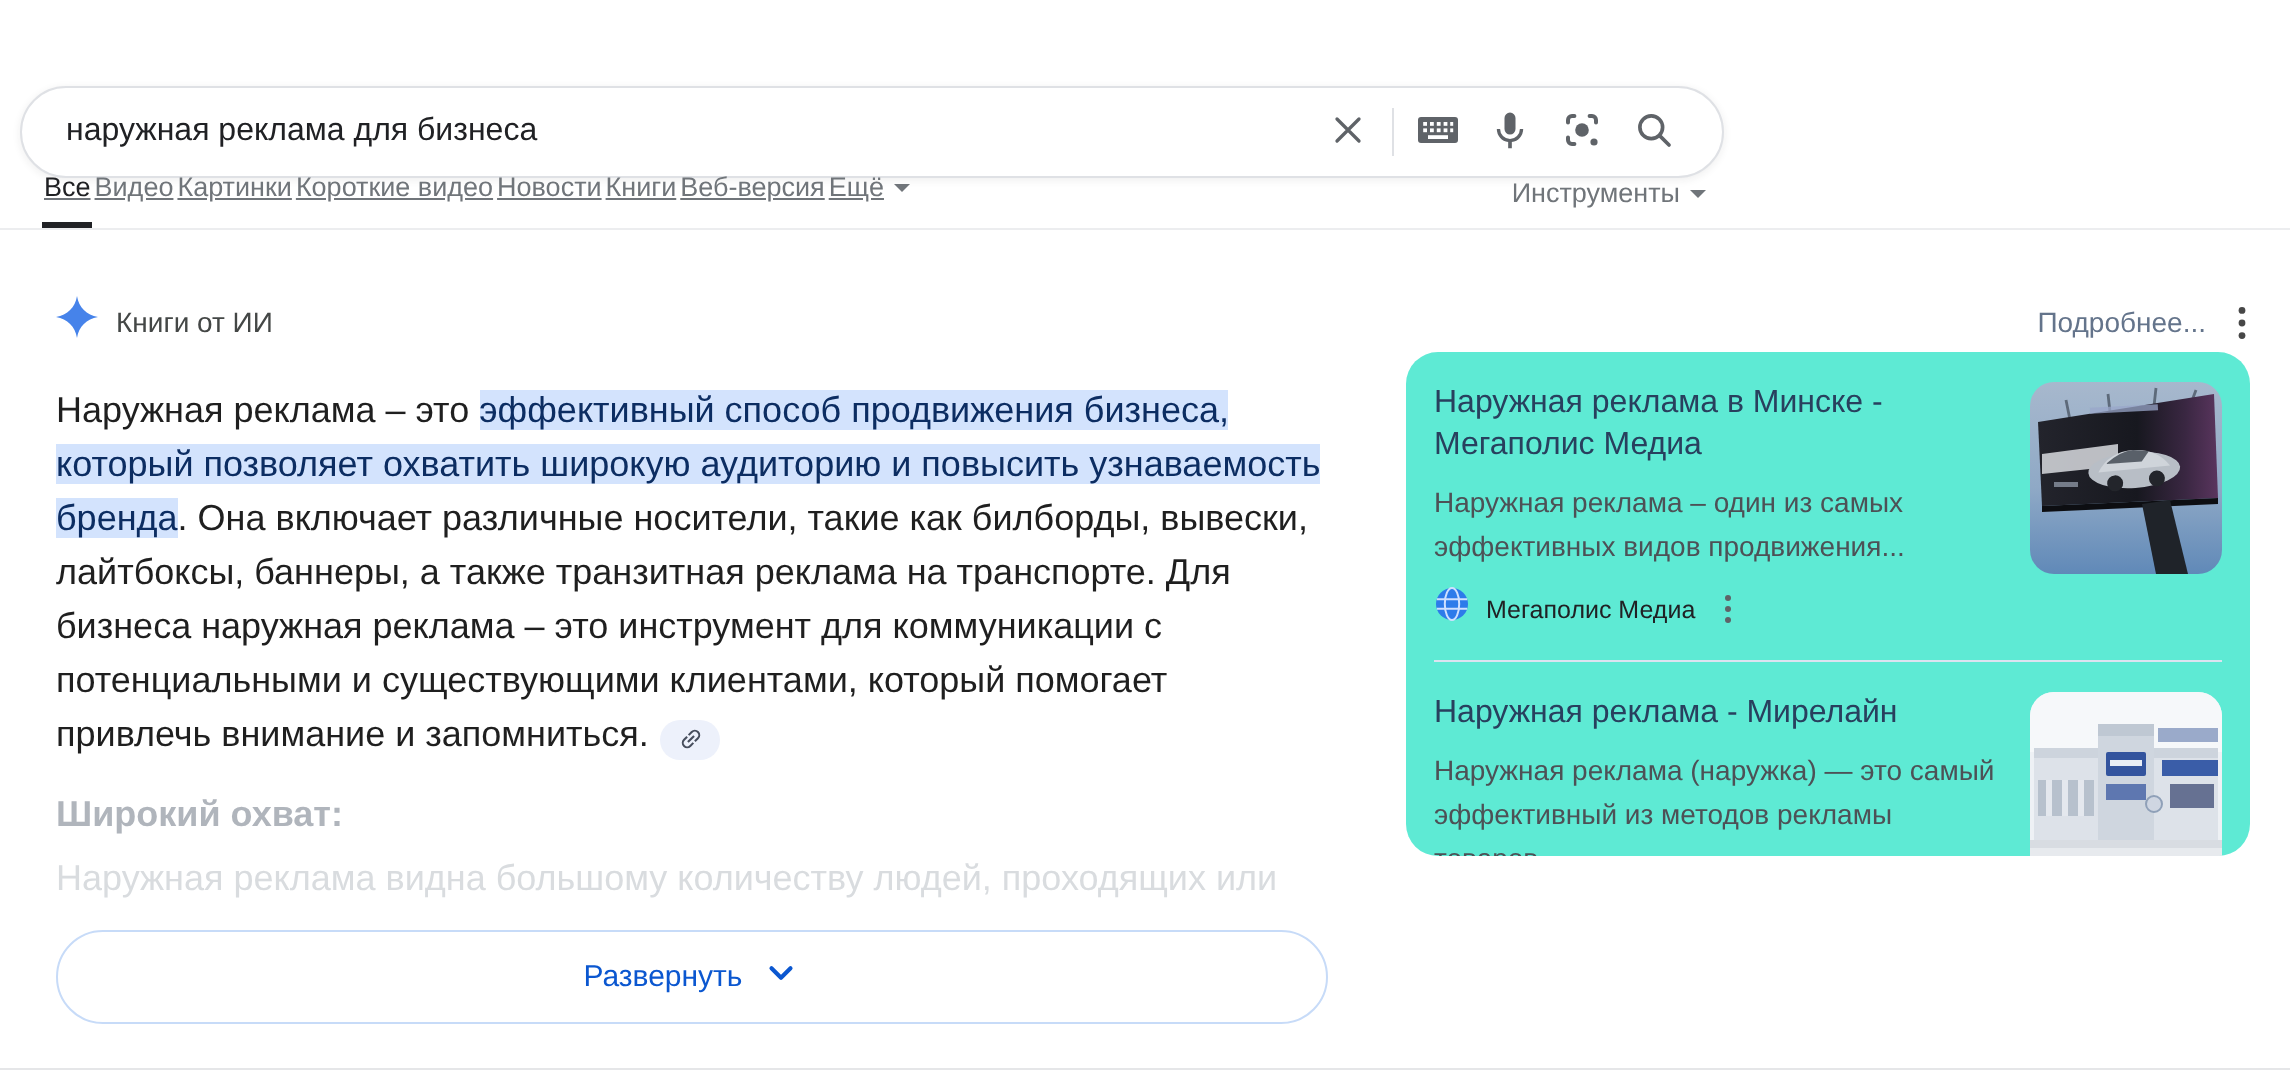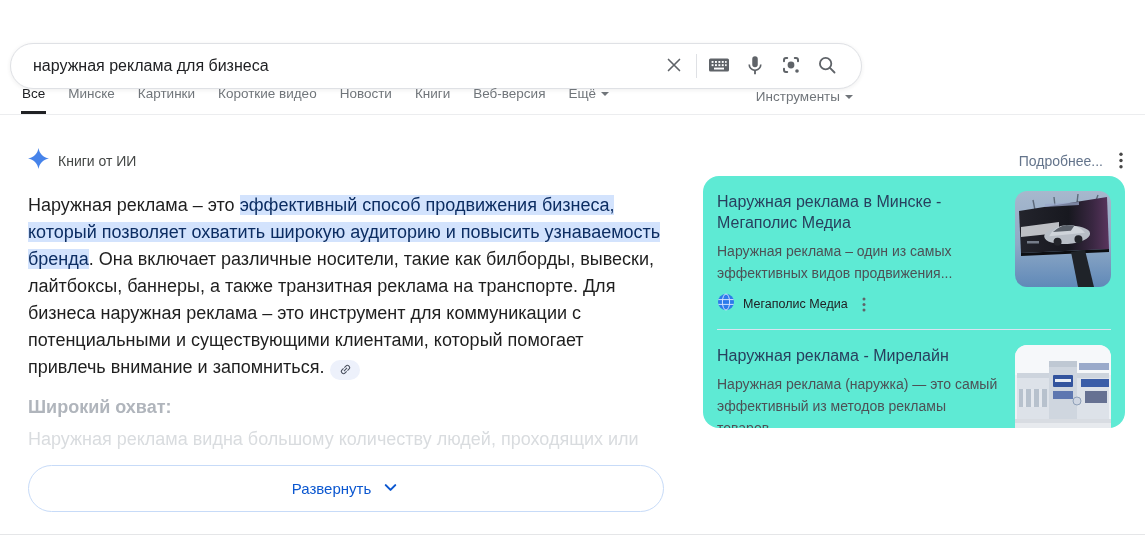"Все" .tabs { gap: 21px -> none; text-decoration: none -> underline }
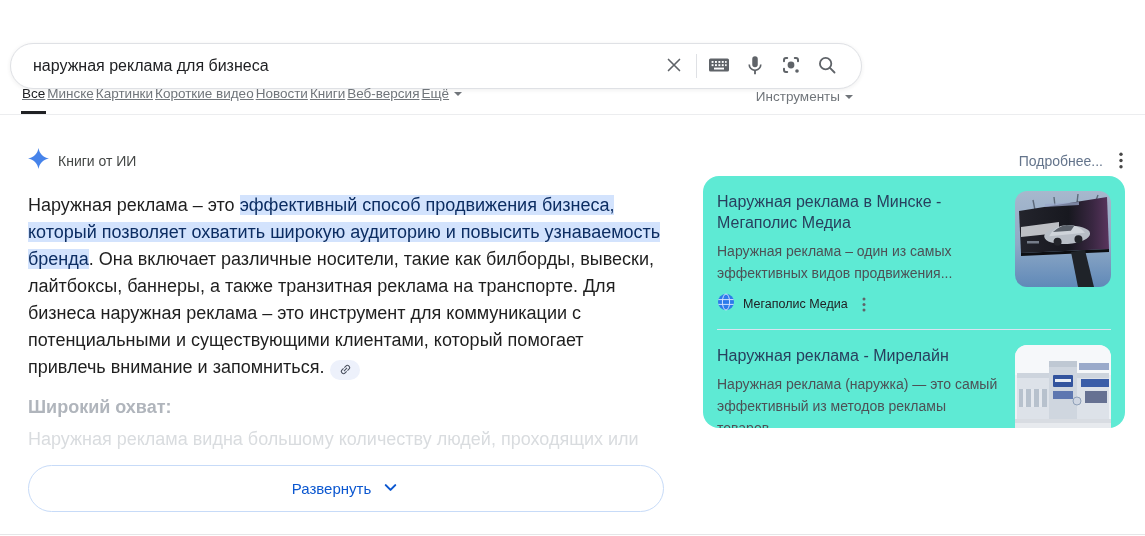"Минске" span.tab { text: Минске -> Видео }
